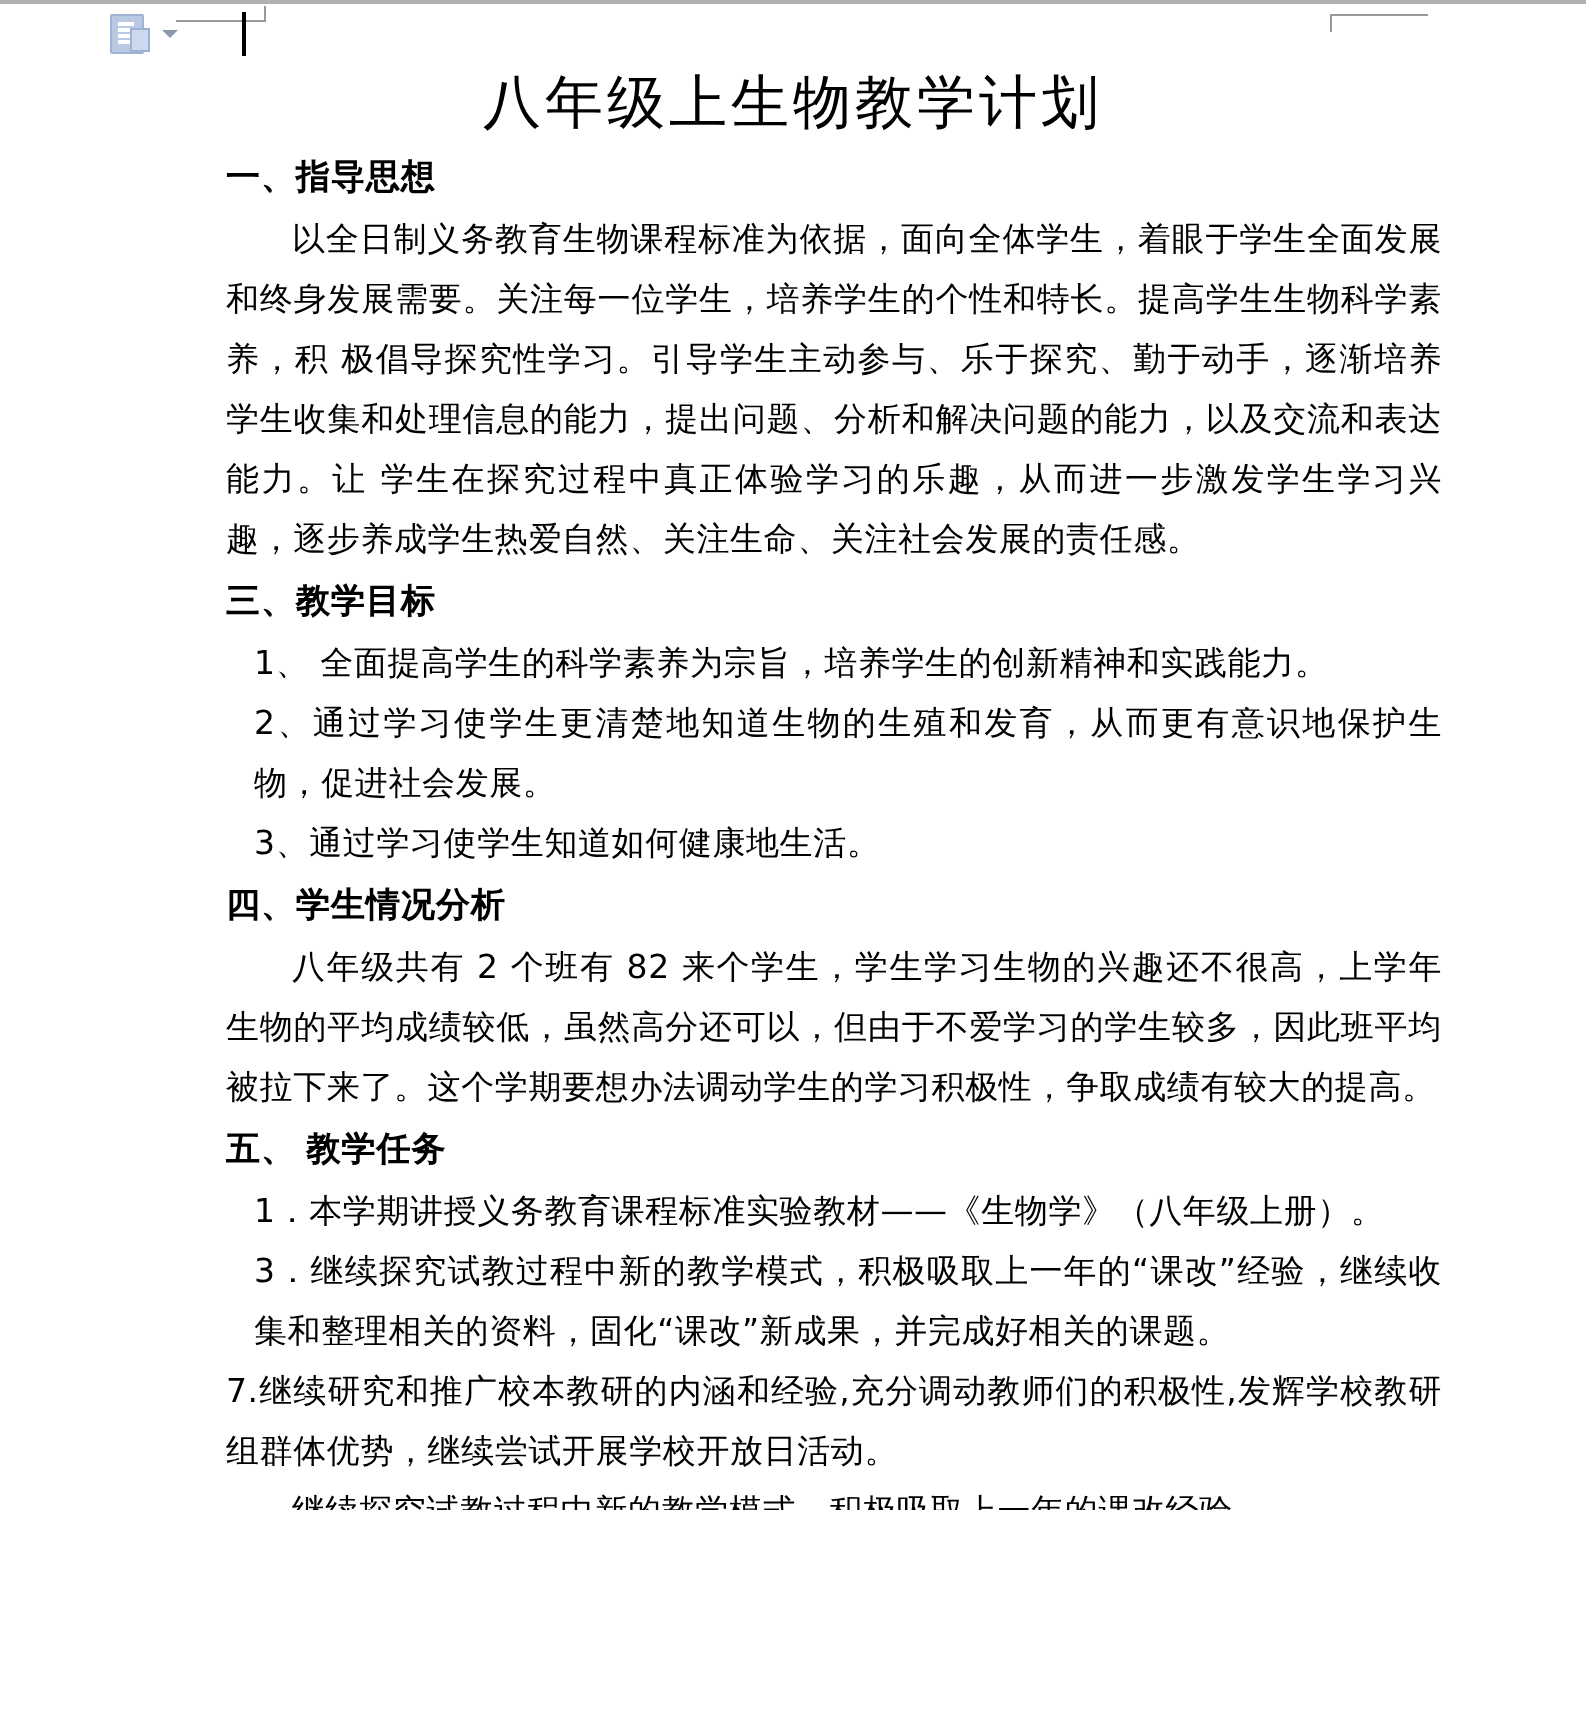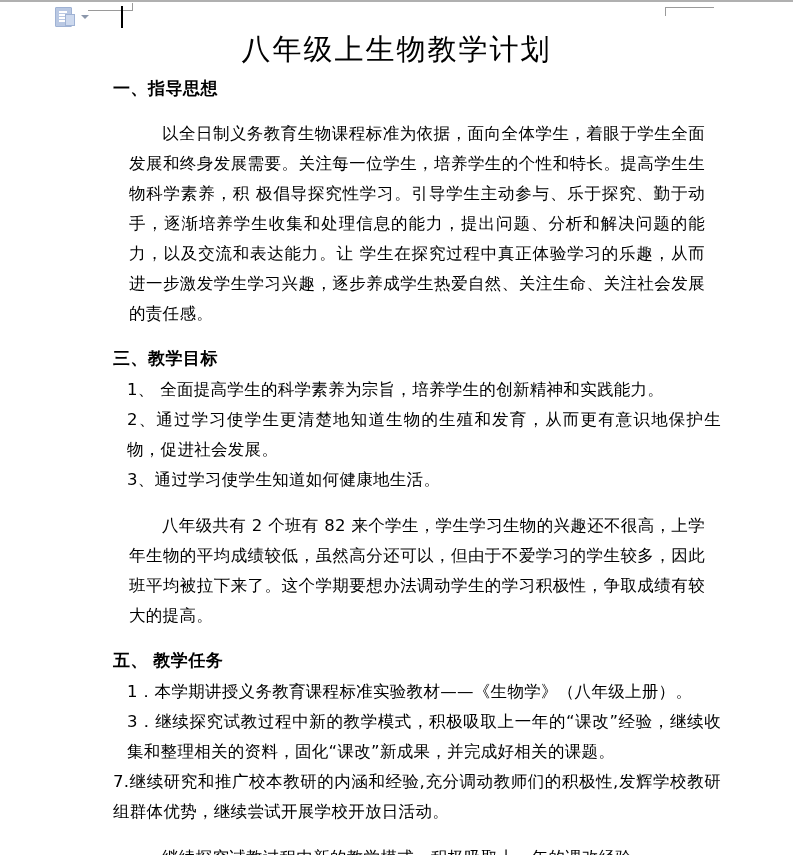"八年级上生物教学计划" .doc-title { font-family: Liberation Mono, monospace -> Liberation Sans, sans-serif }
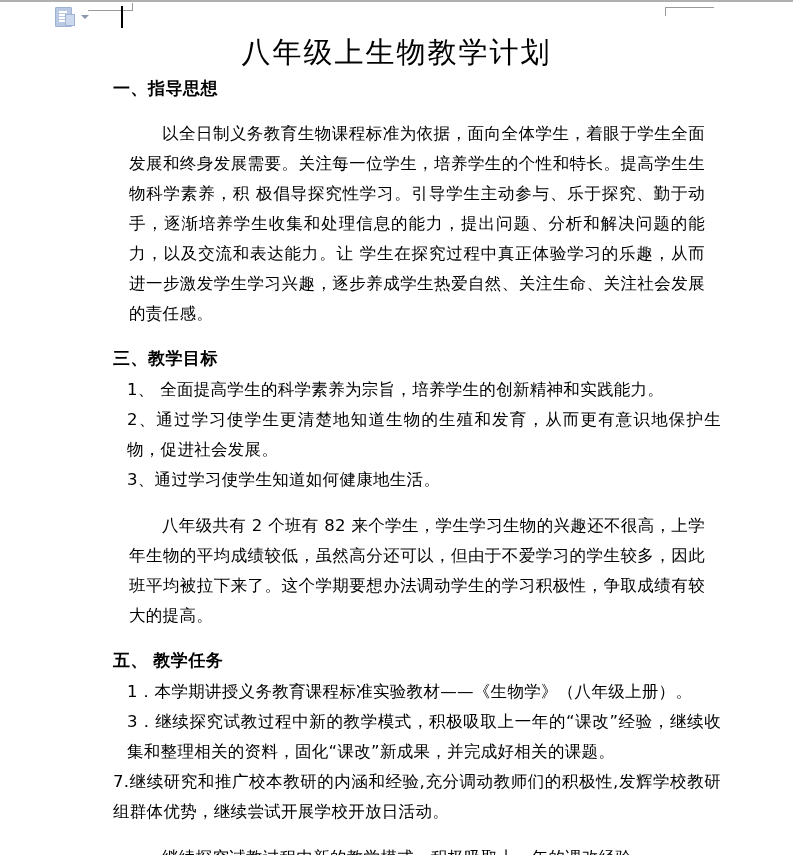"以全日制义务教育生物课程标准为依据，面向全体学生，着眼于学生全面发展和终身发展需" p.para { margin: 16px -> 0 }
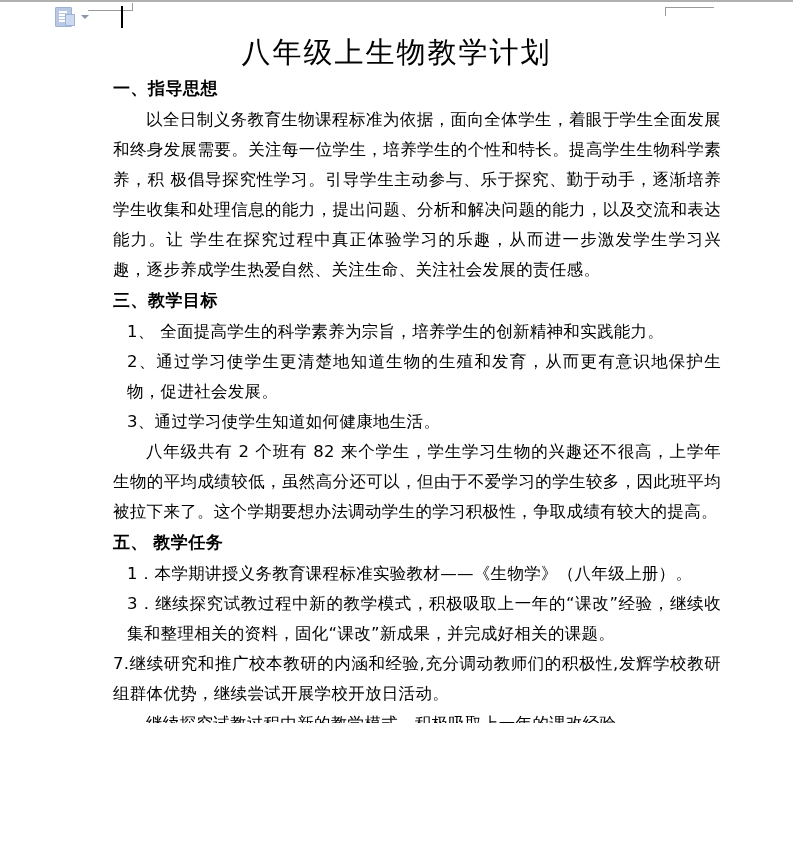"四、学生情况分析" h2.section { html: none -> <h2>四、学生情况分析</h2> }
